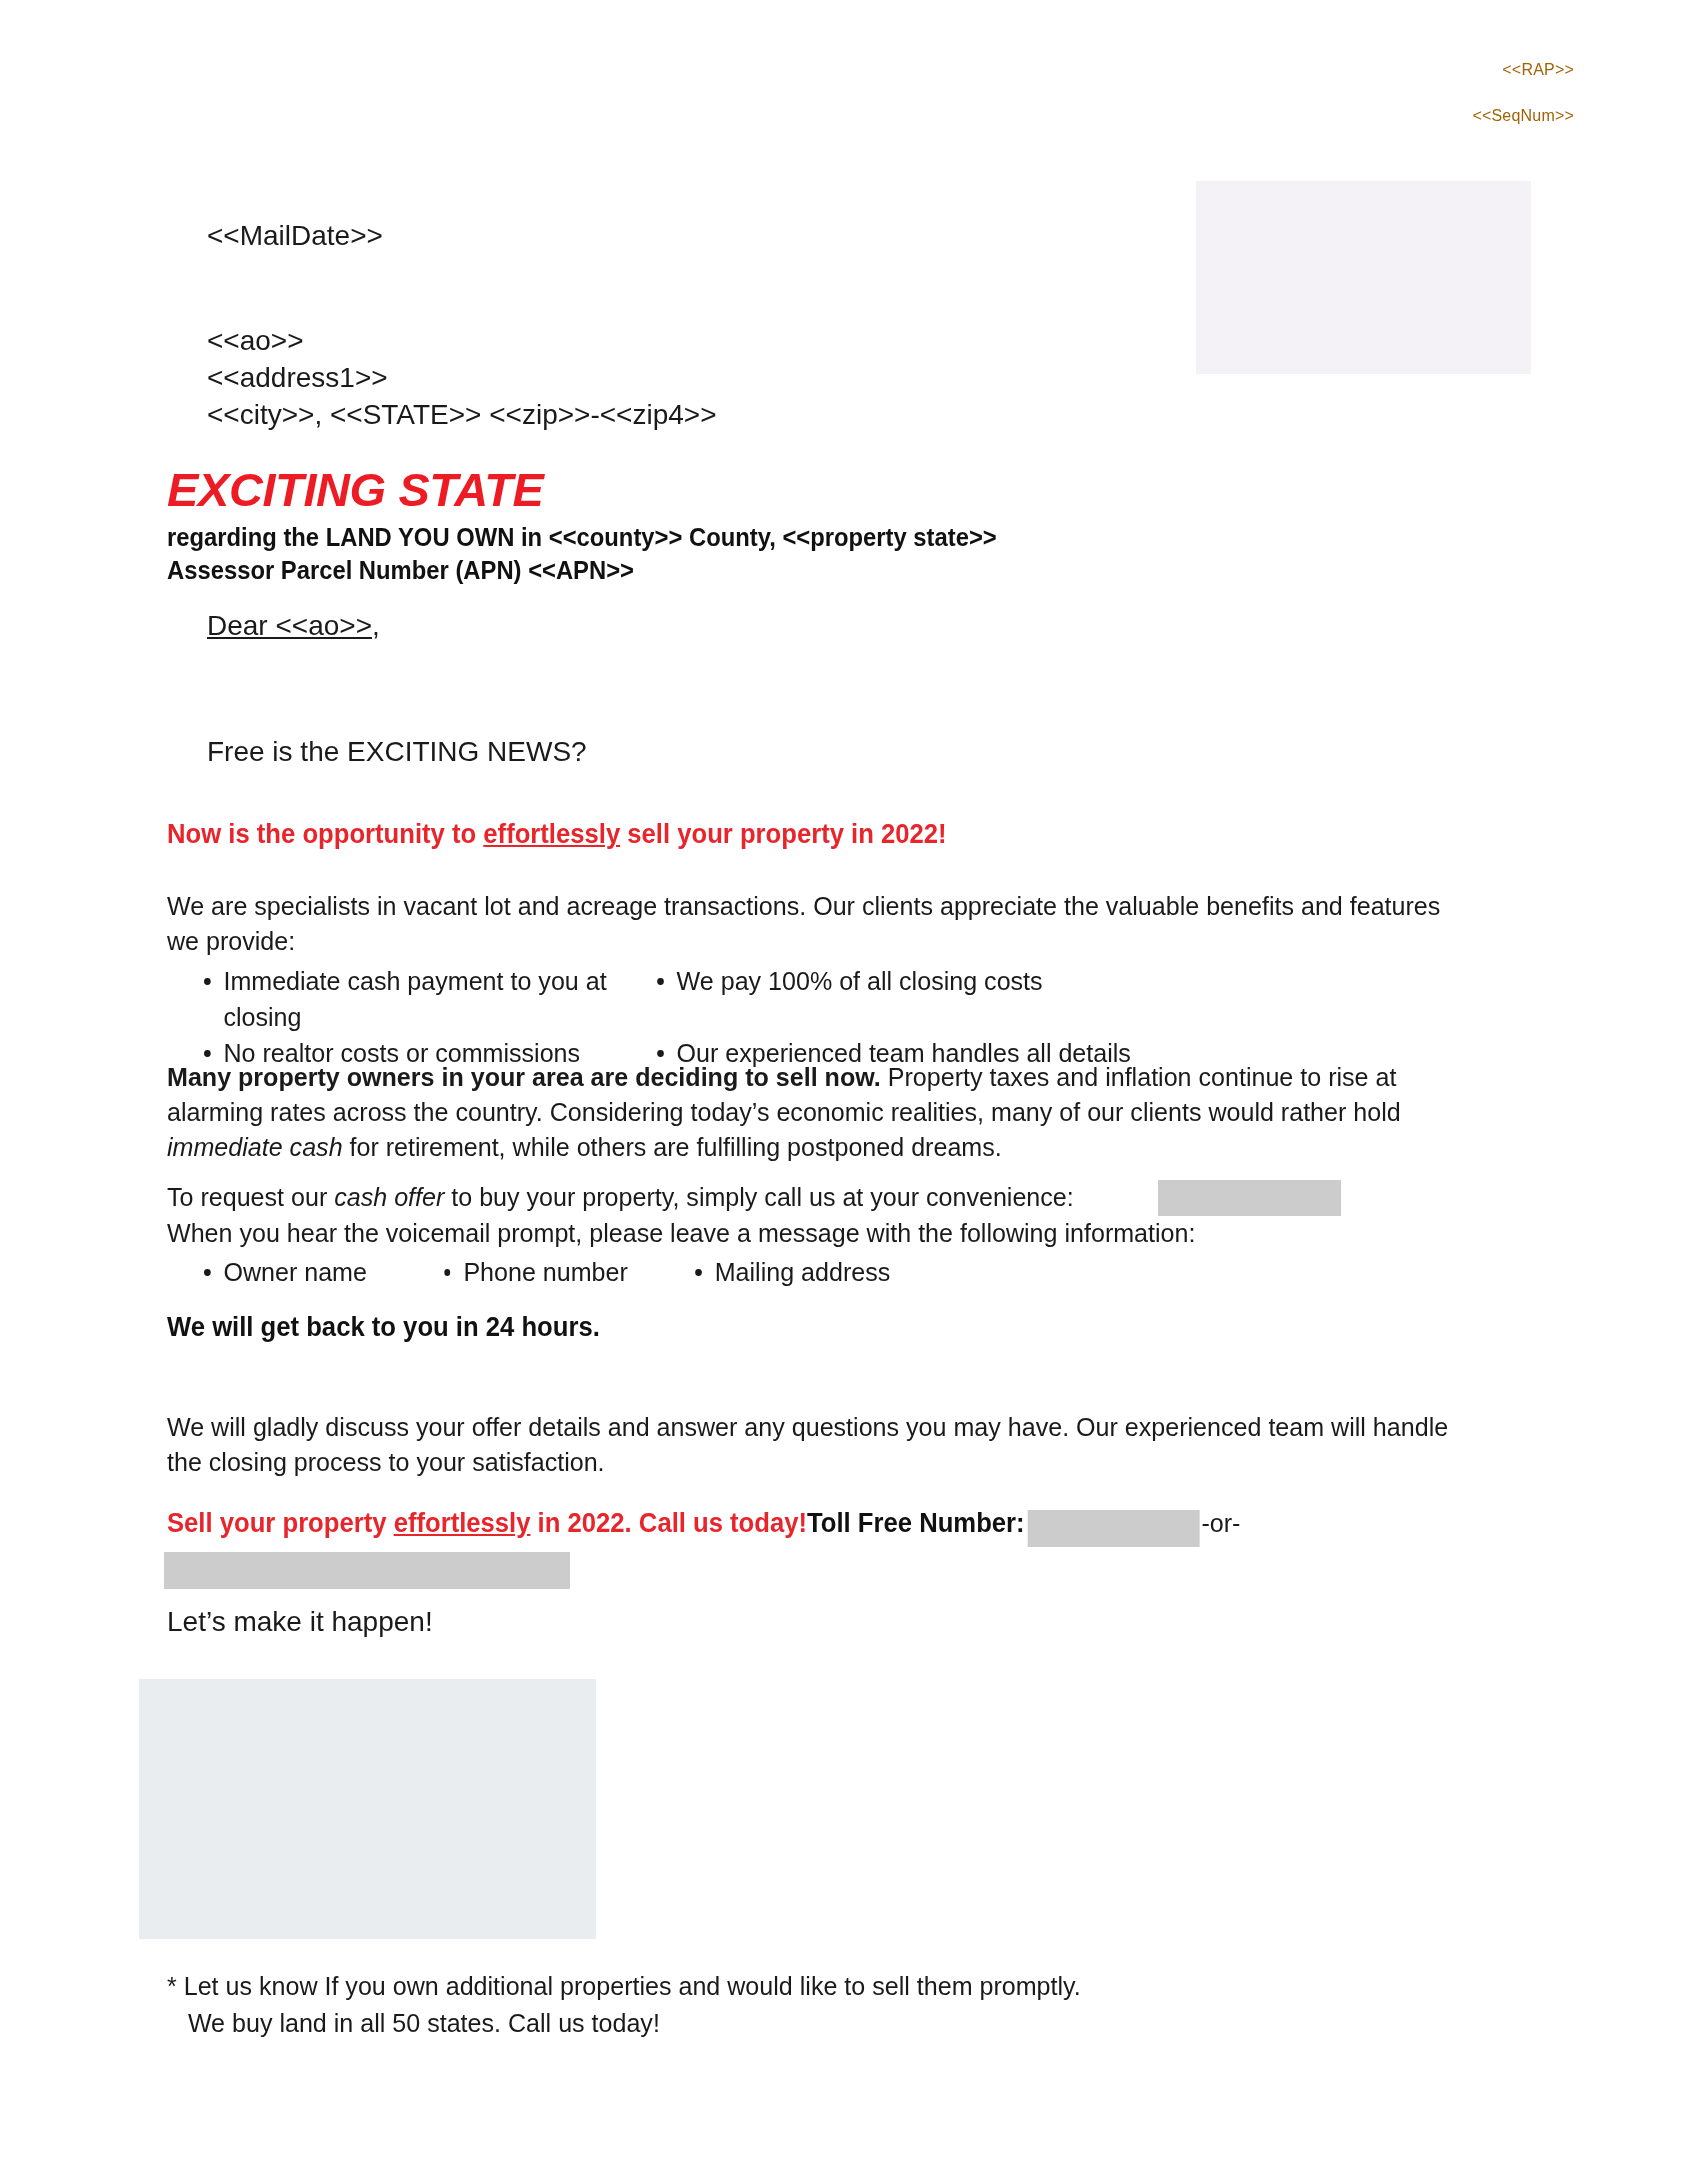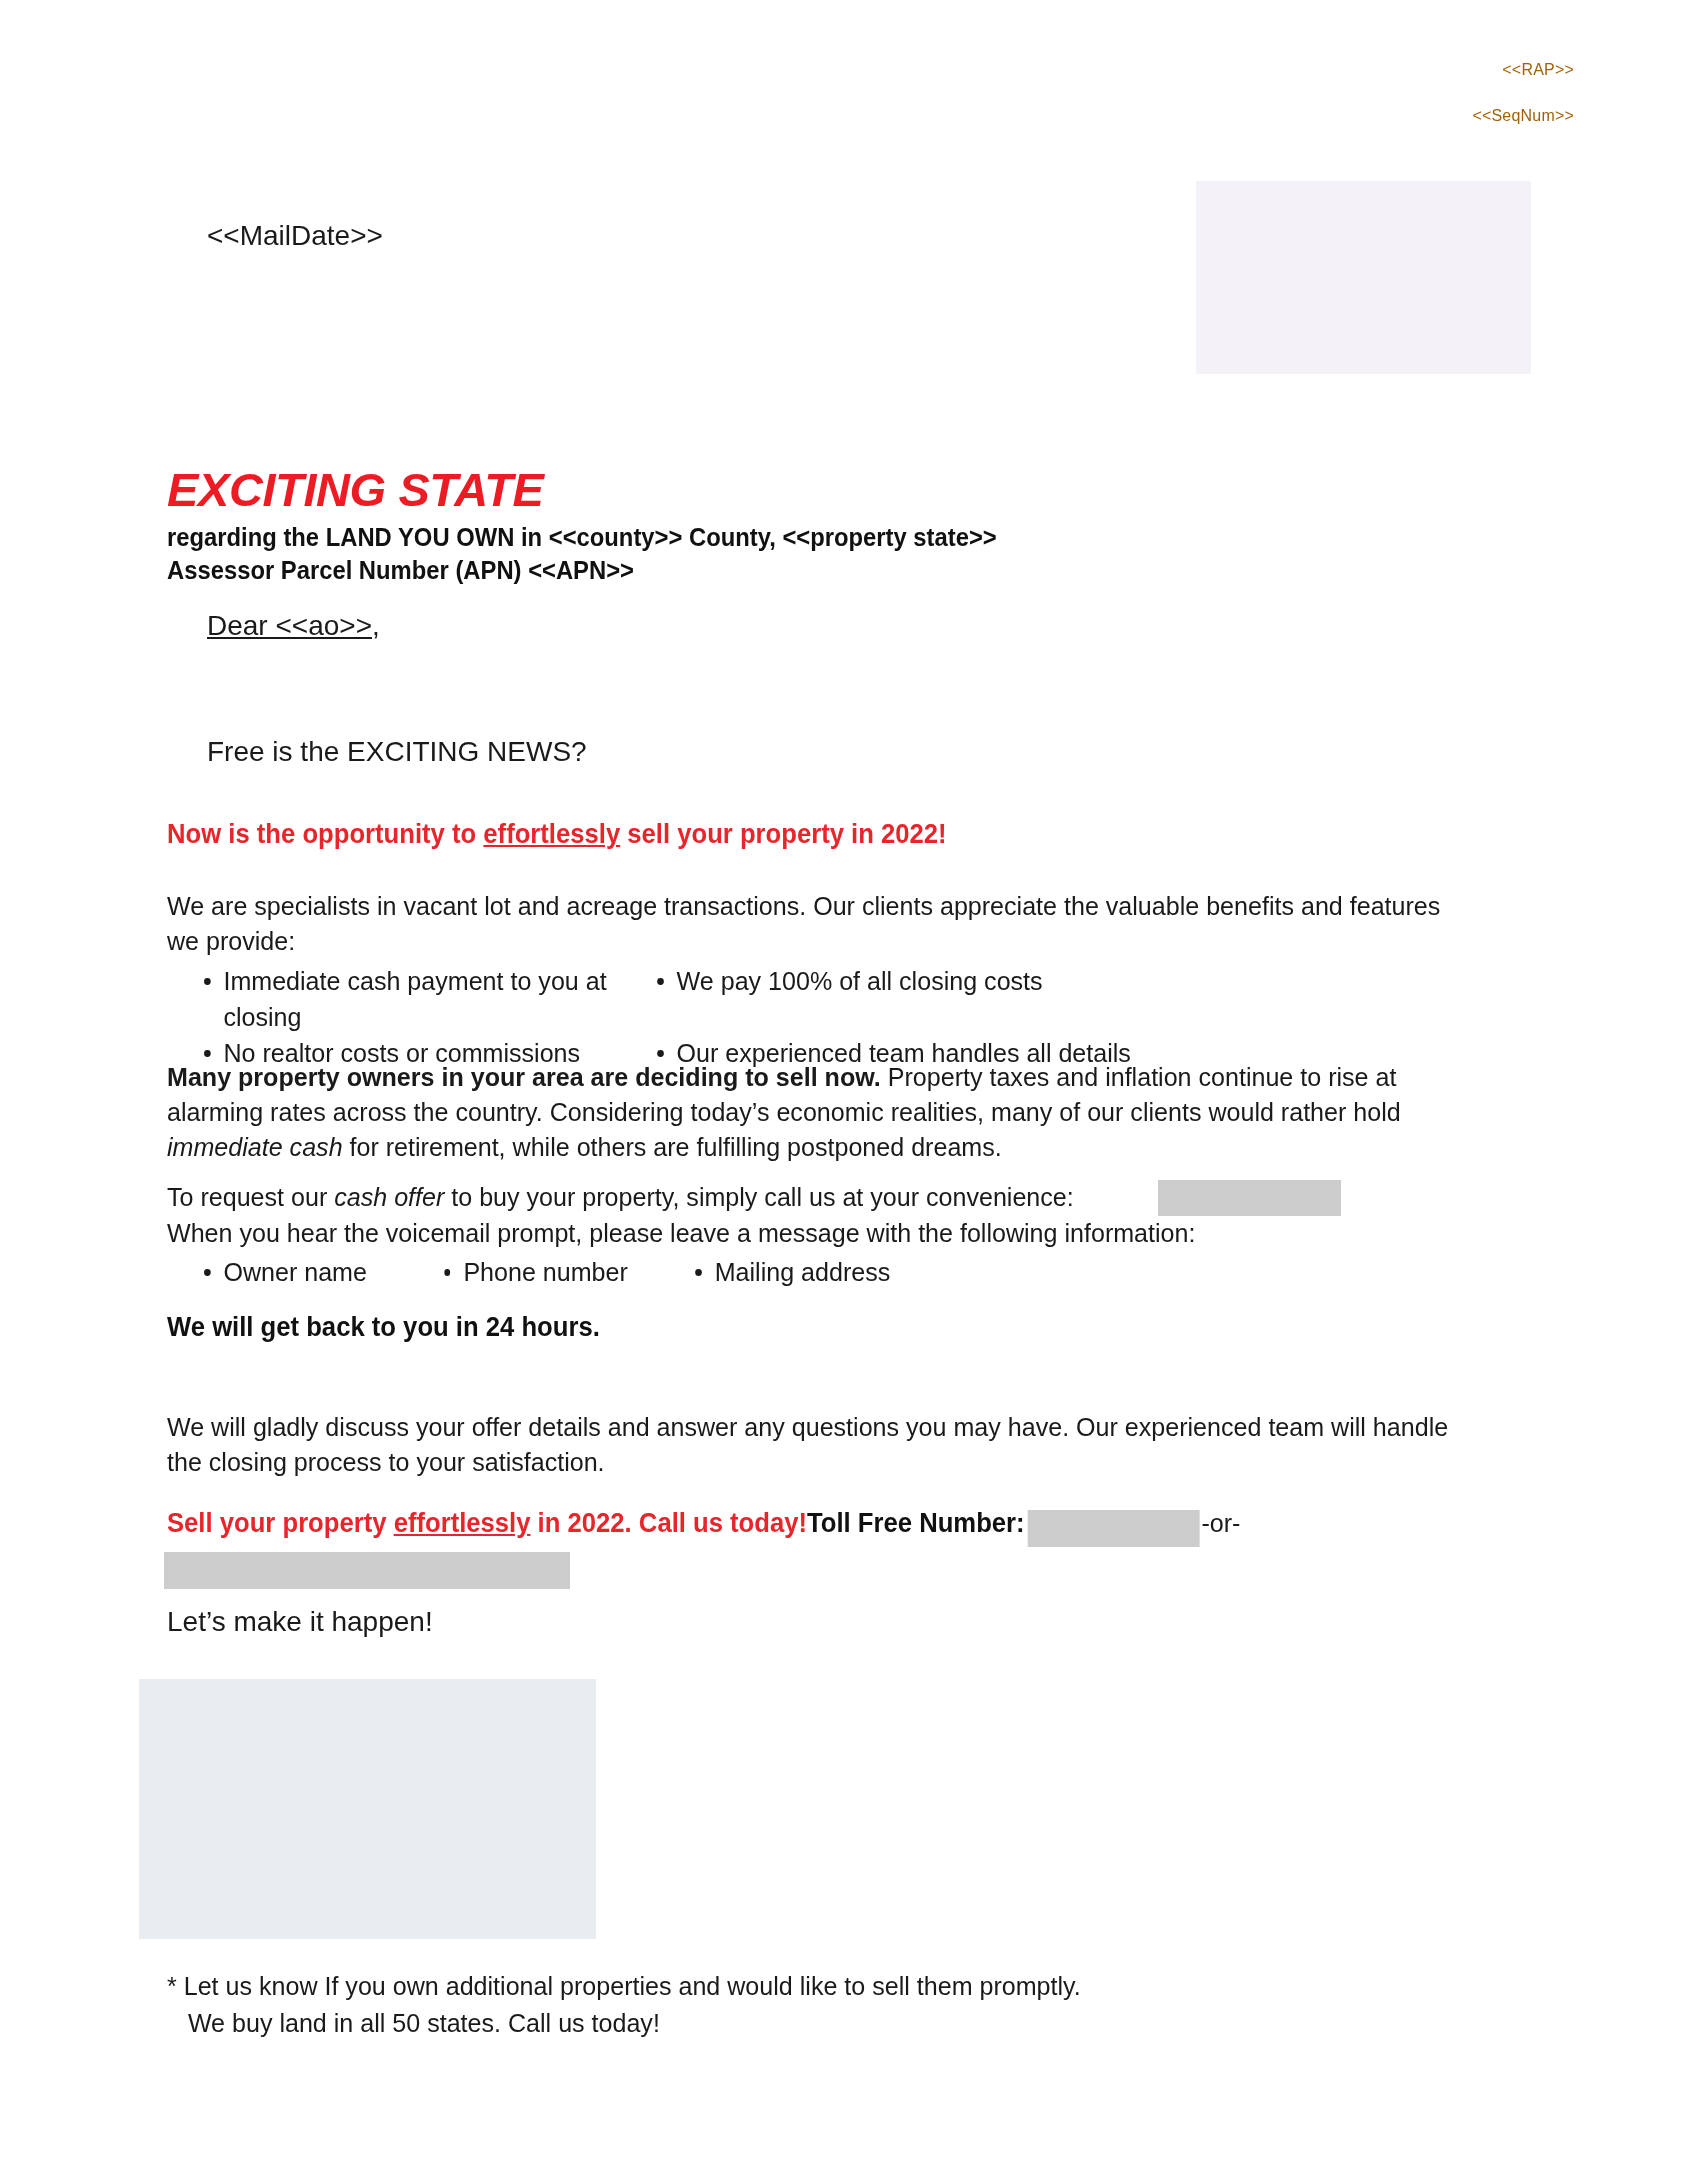"<<ao>>" div.addr-block { html: none -> <div> <div>&lt;&lt;ao&gt;&gt;</div> <div>&lt;&lt;address1&gt;&gt;</div> <div>&lt;&lt;city&gt;&gt;, &lt;&lt;STATE&gt;&gt; &lt;&lt;zip&gt;&gt;-&lt;&lt;zip4&gt;&gt;</div> </div> }
